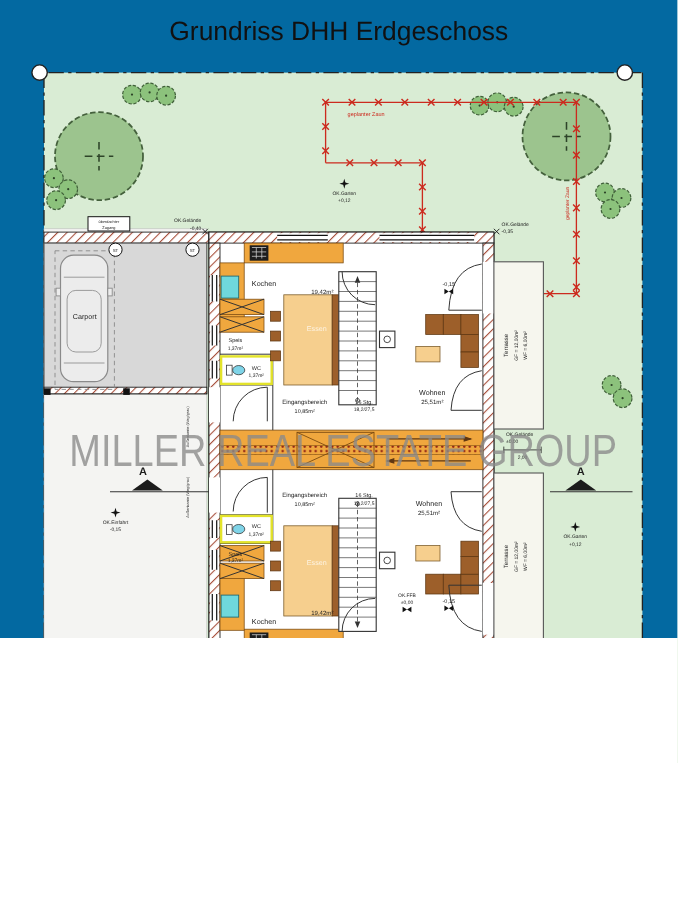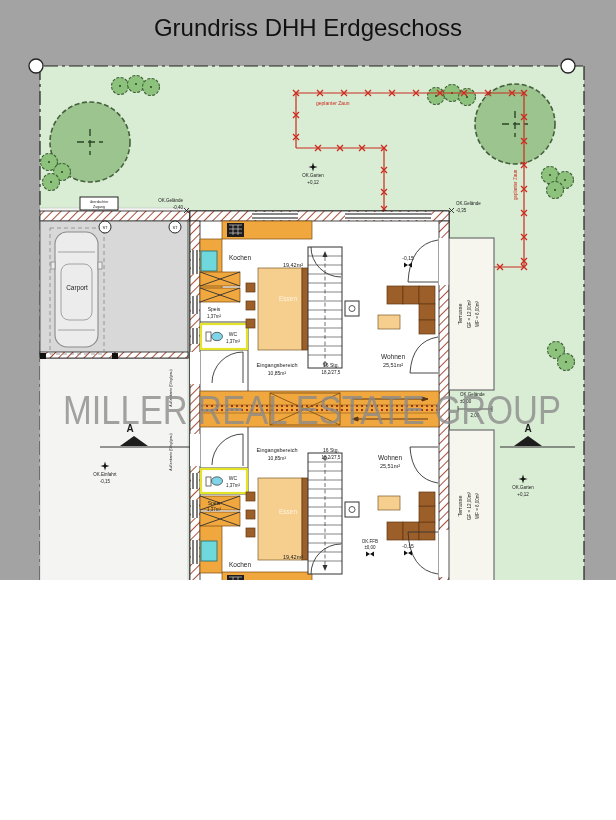"Grundriss DHH Erdgeschoss" .page { background: #a3a3a3 -> #0369a1 }
